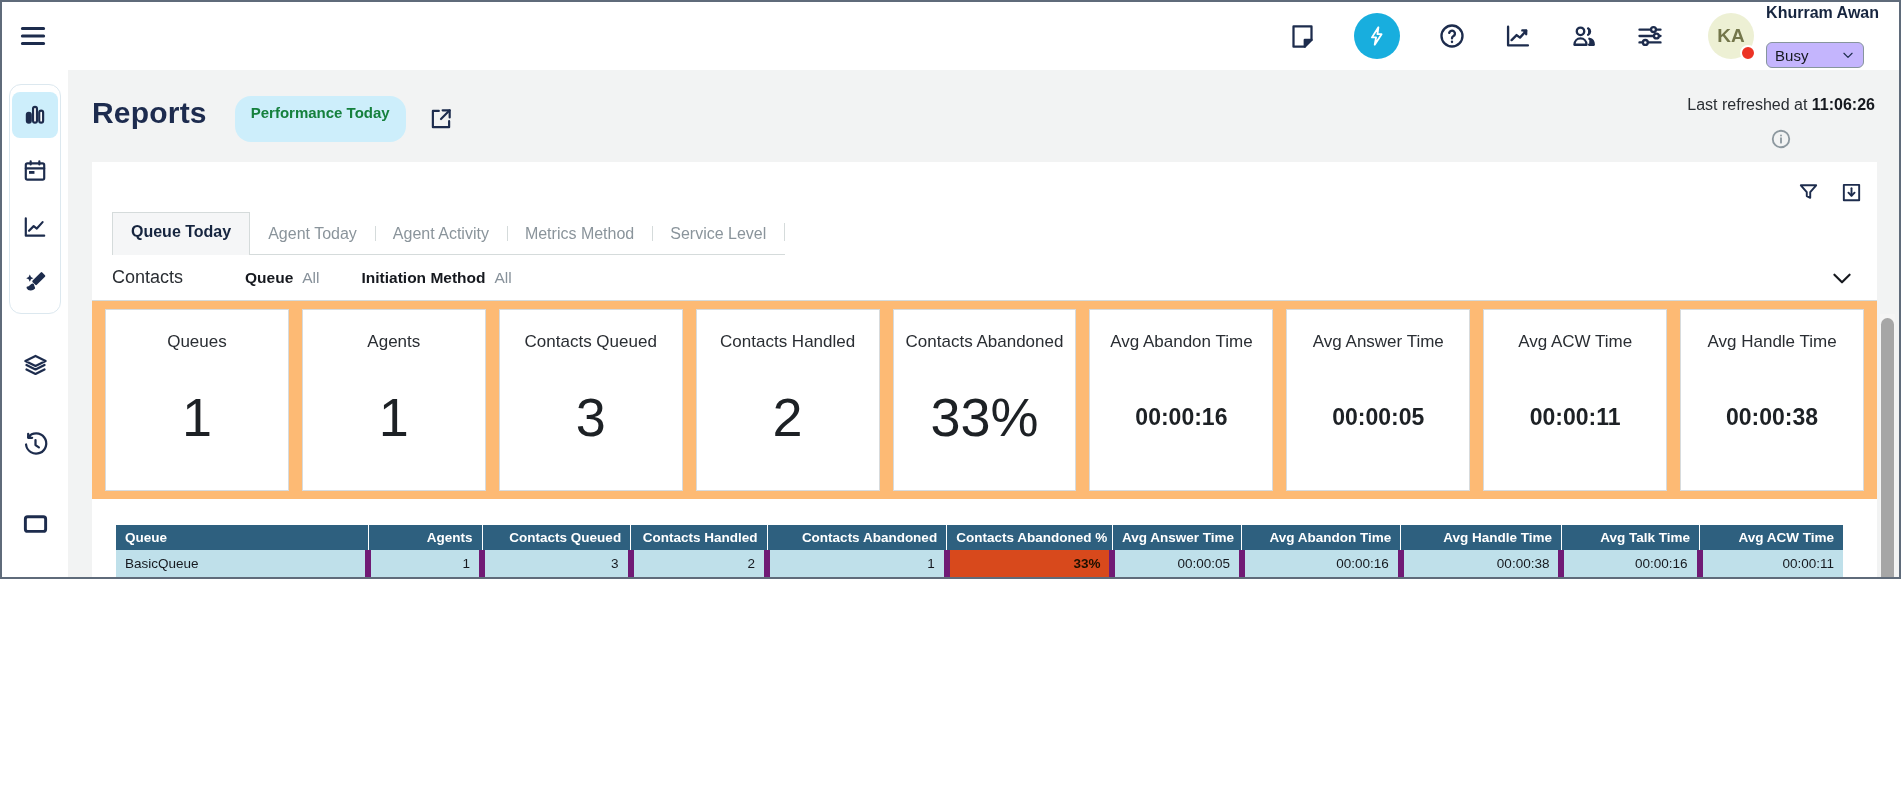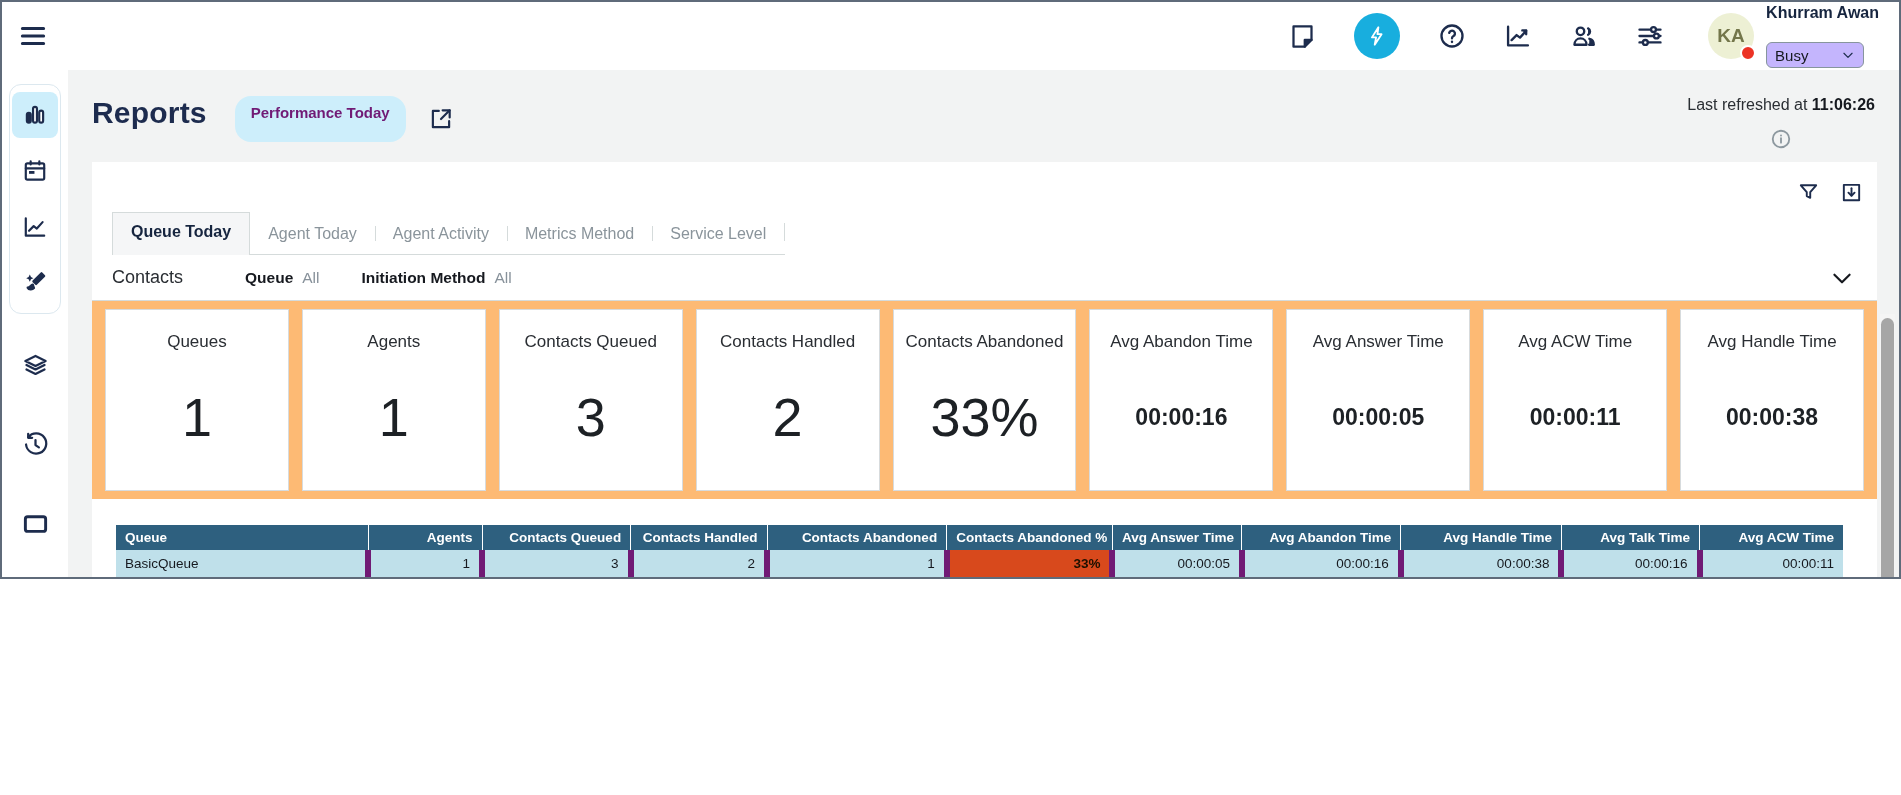"Performance Today" .badge { color: #701a75 -> #15803d }
